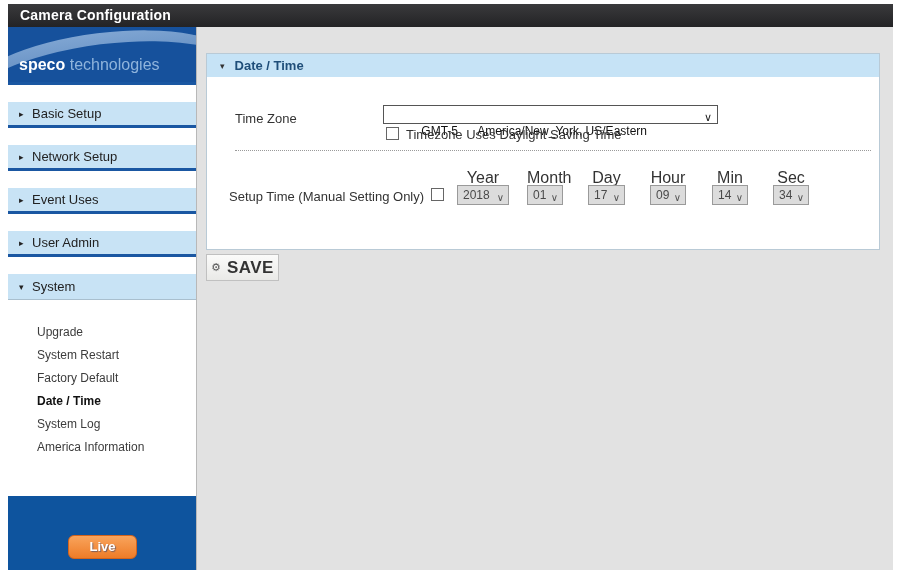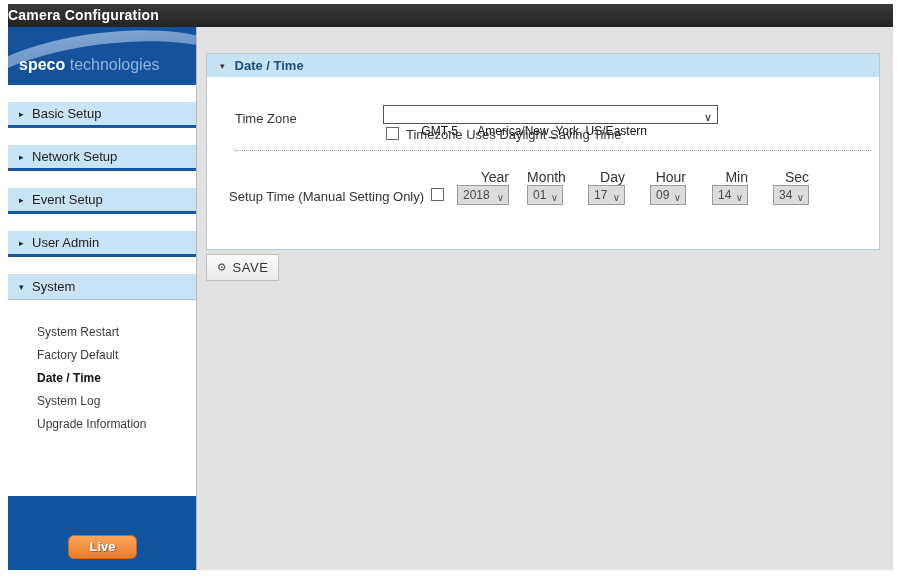"Camera Configuration" .titlebar { padding-left: 0 -> 12px }
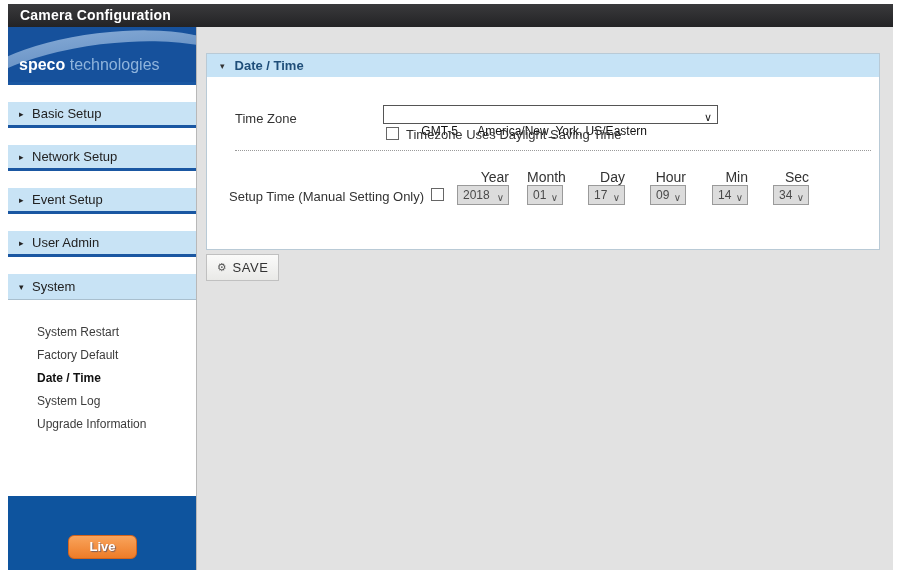"Year" .col-head { font-size: 14px -> 16px; text-align: right -> center }
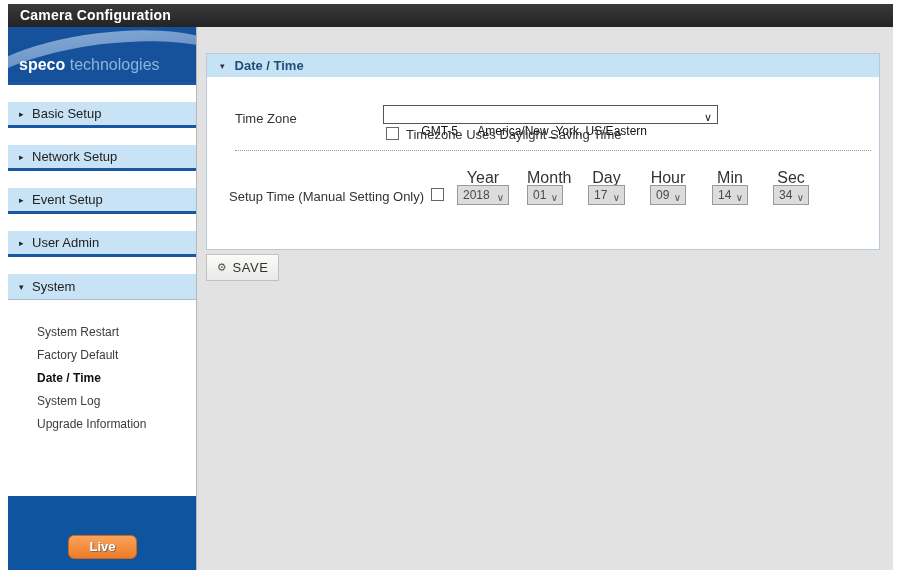"Event Setup" span { text: Setup -> Uses }
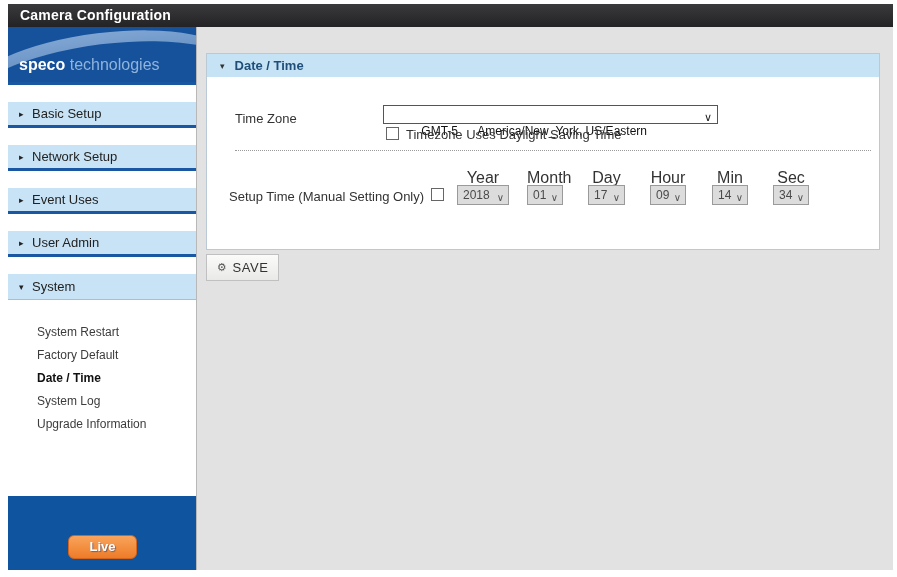"SAVE" .save-text { font-size: 13px -> 17px; font-weight: normal -> bold }
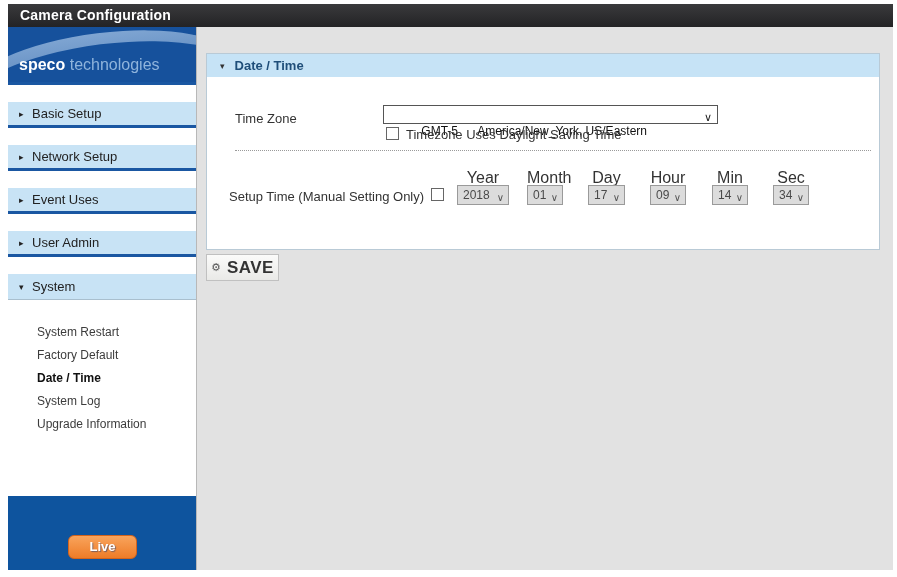"Upgrade" div.submenu-item { html: none -> <div>Upgrade</div> }
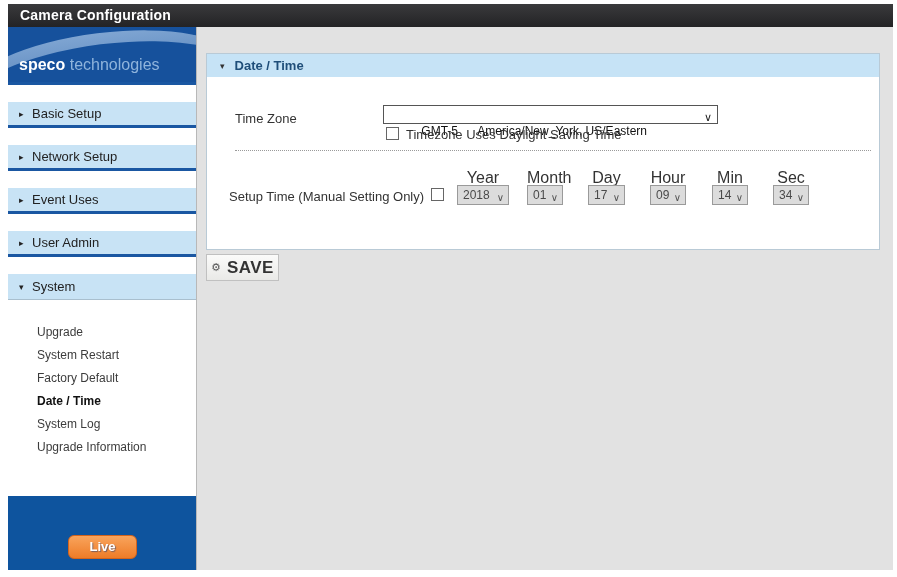"Upgrade Information" div.submenu-item { text: Upgrade -> America }
